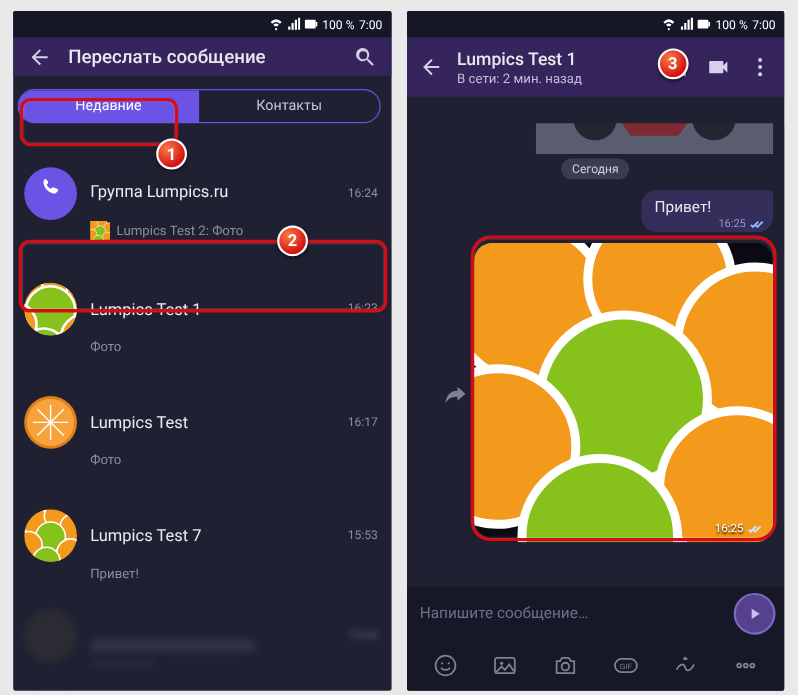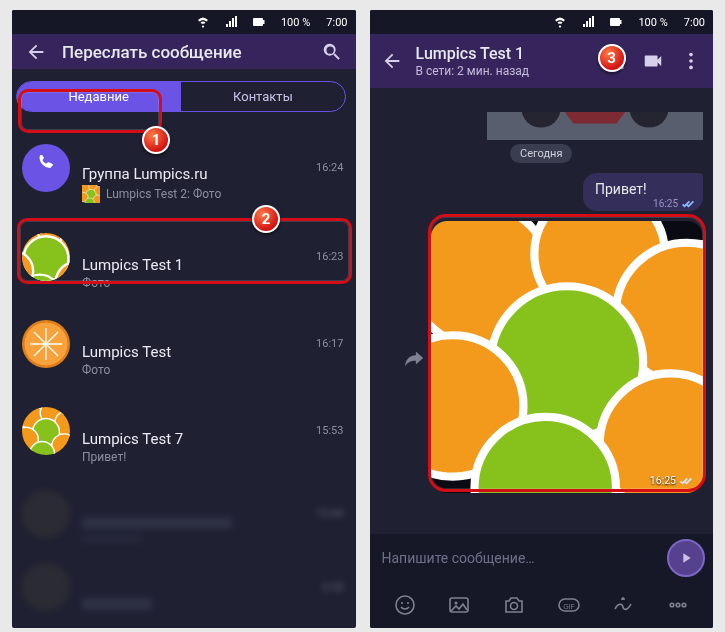"100 %" .statusbar { gap: 16px -> 4px }
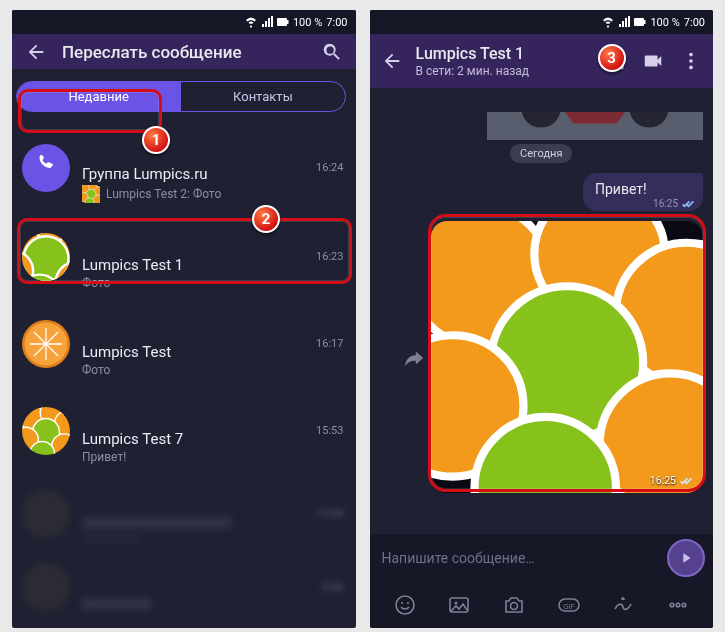"Lumpics Test 2: Фото" .rowsub { margin-top: 2px -> 18px }
